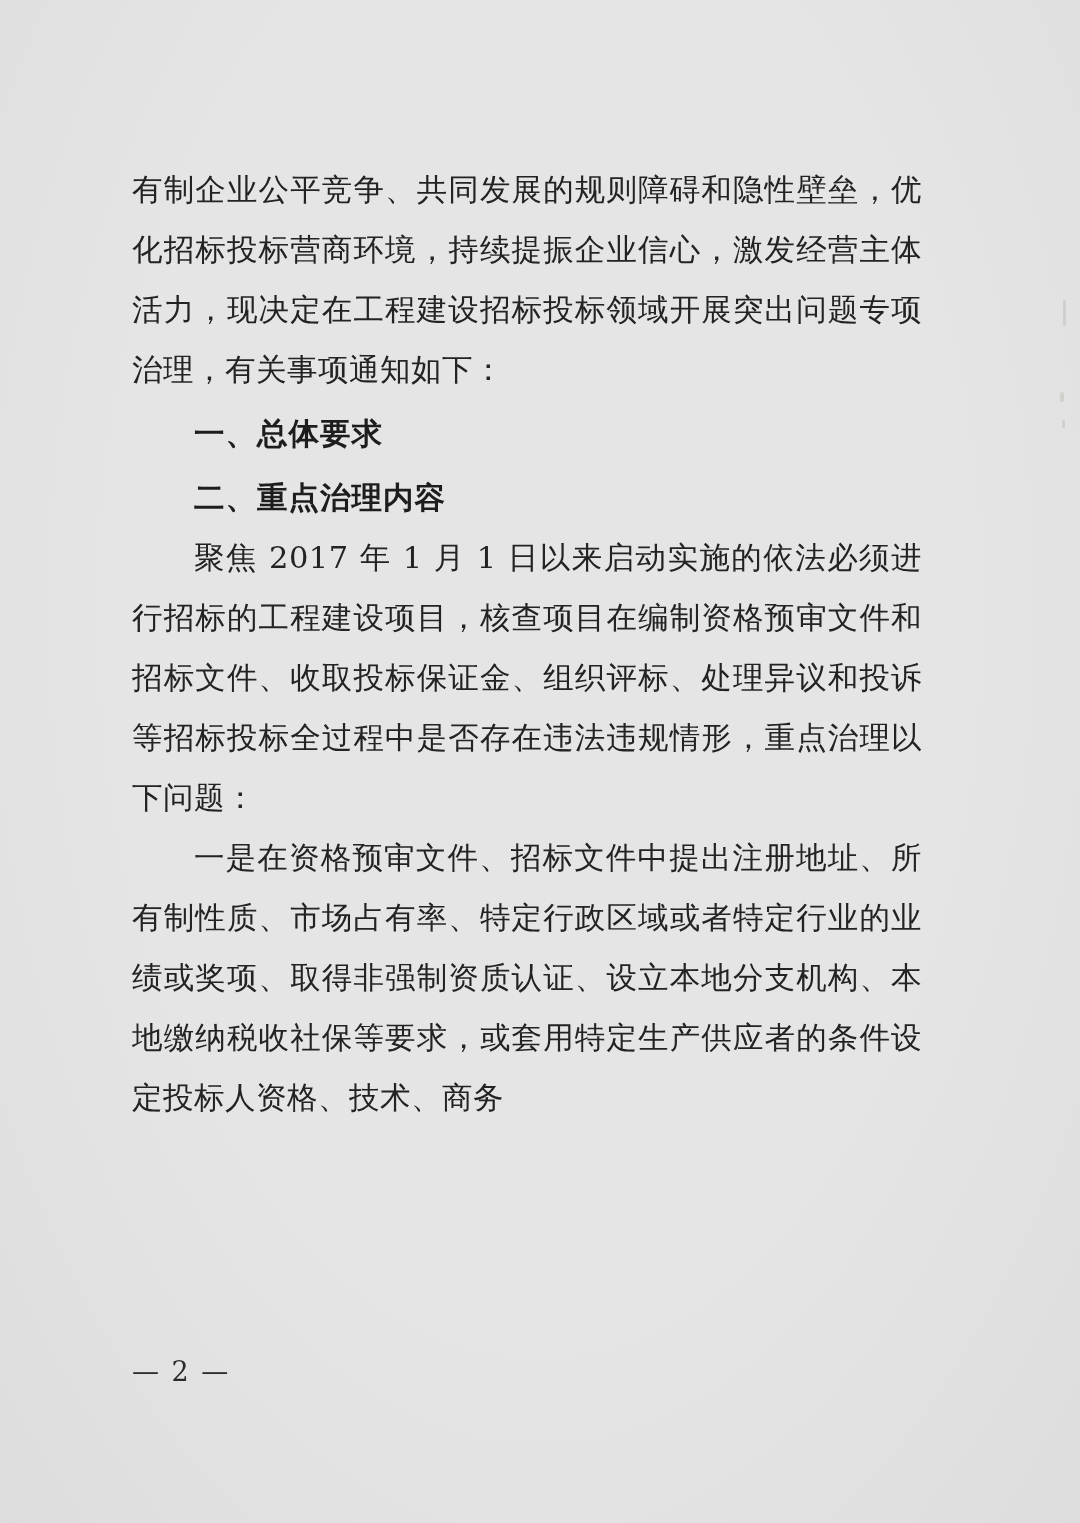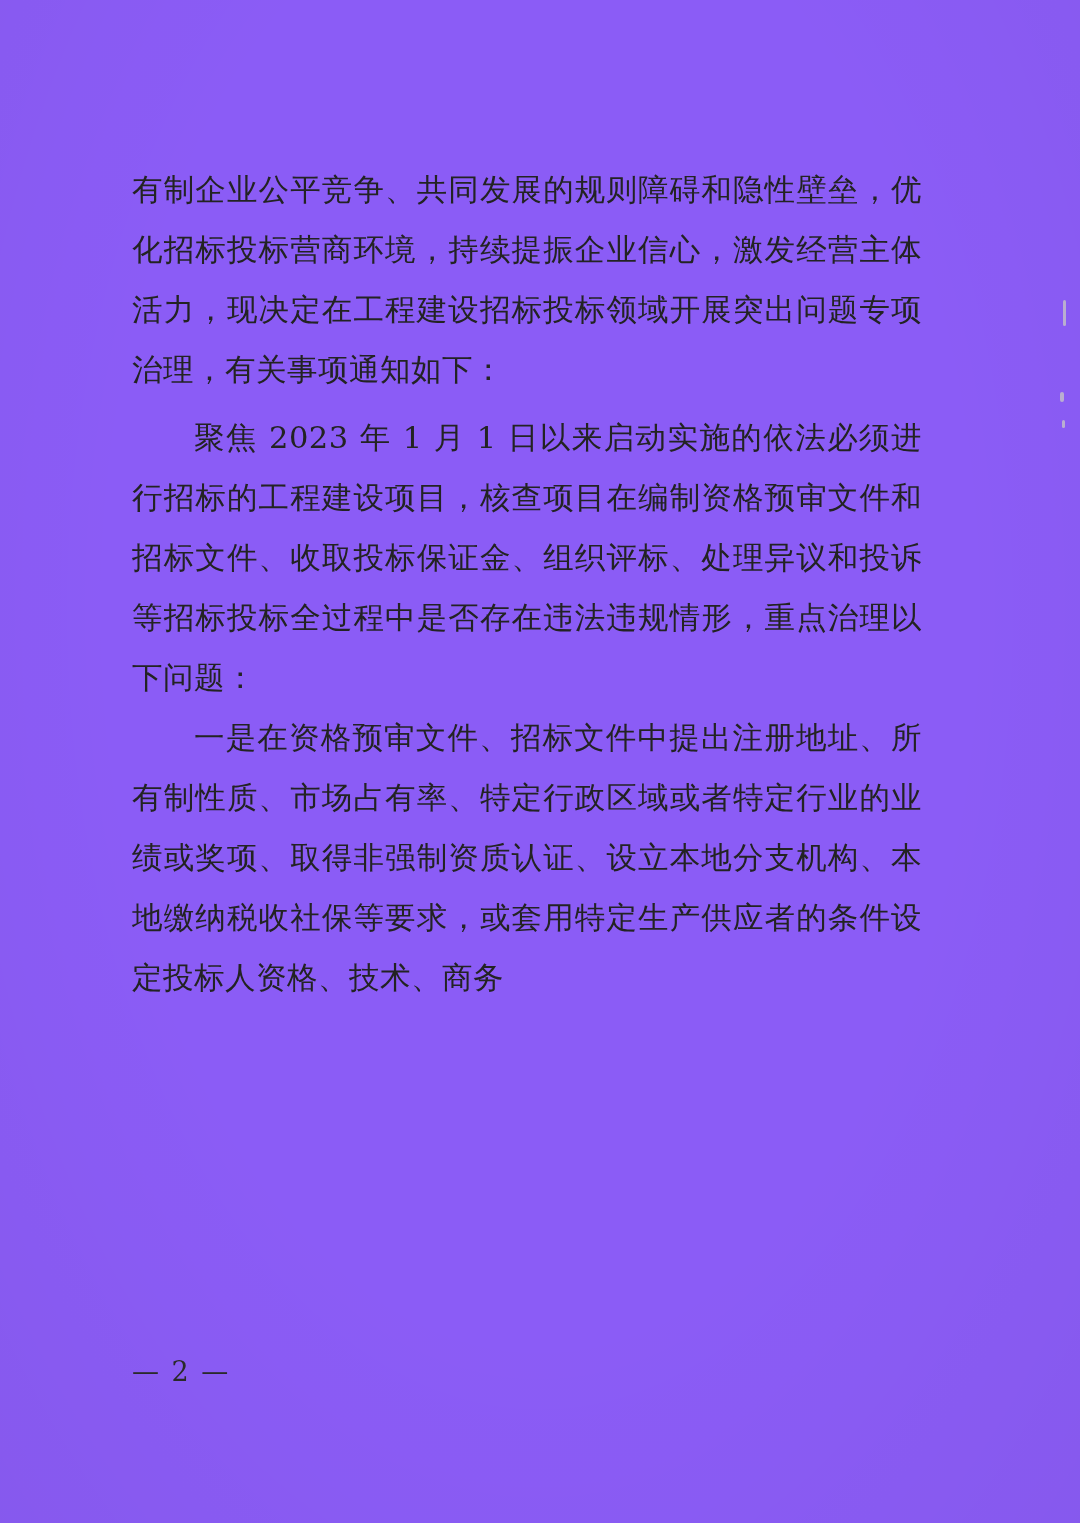"有制企业公平竞争、共同发展的规则障碍和隐性壁垒，优化招标投标营商环境，持续提振企" .page { background: #8b5cf6 -> #e5e5e5 }
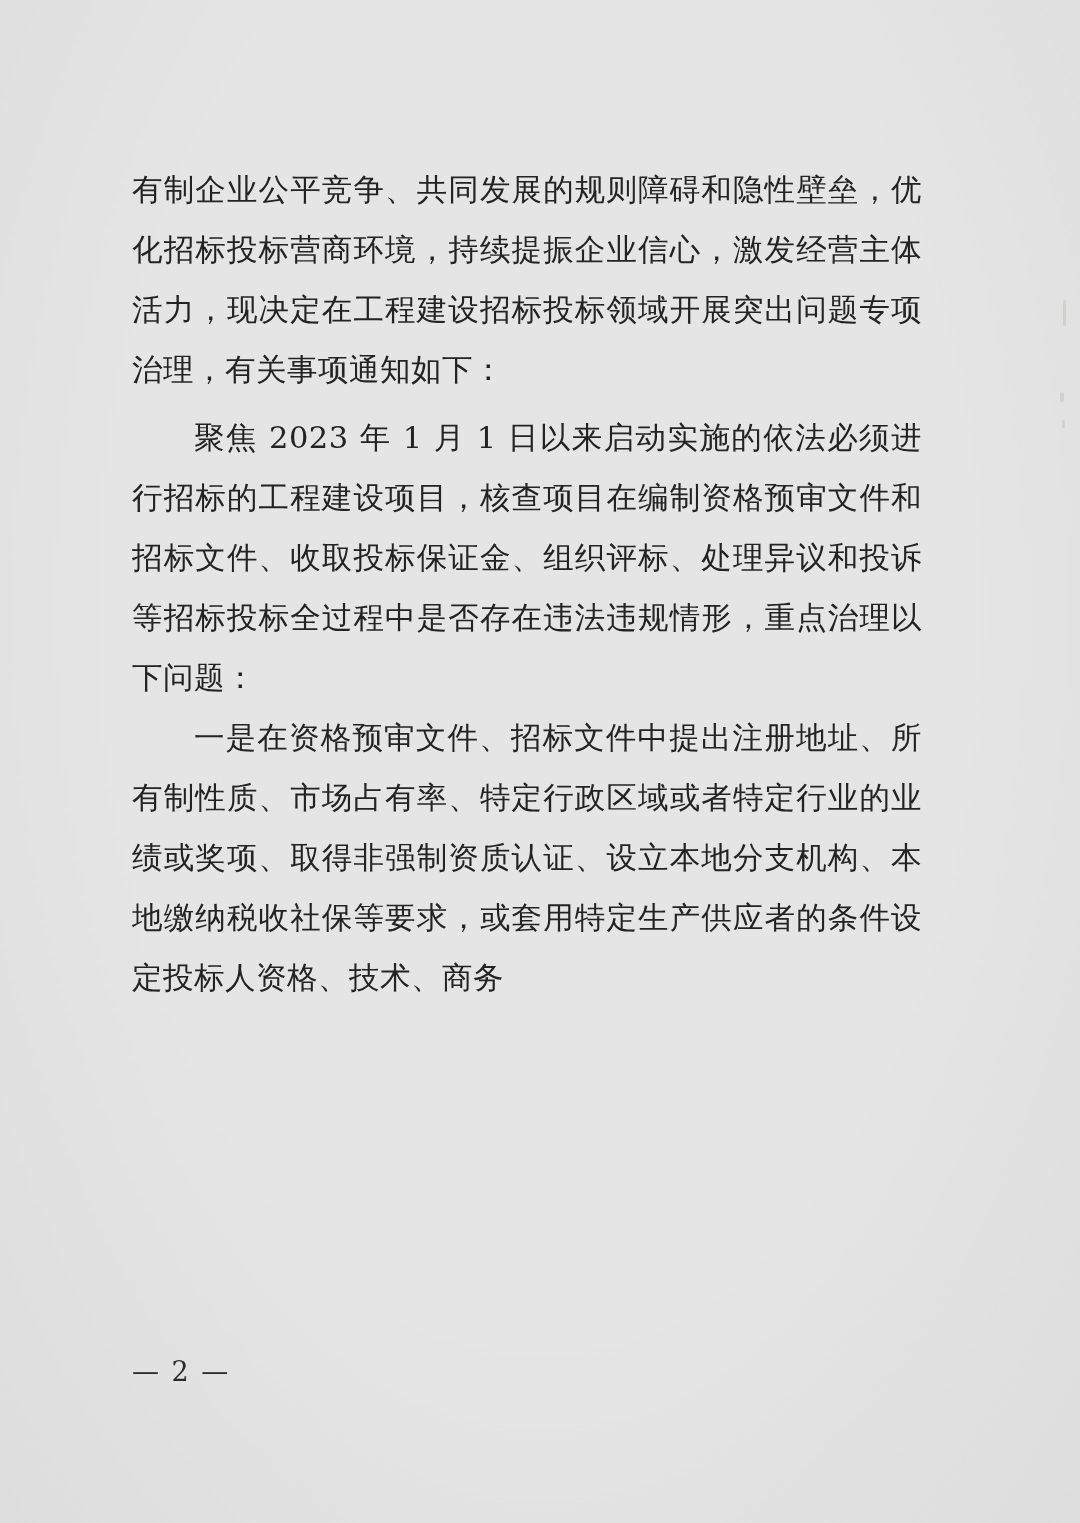"一、总体要求" h2.heading { html: none -> <h2>一、总体要求</h2> }
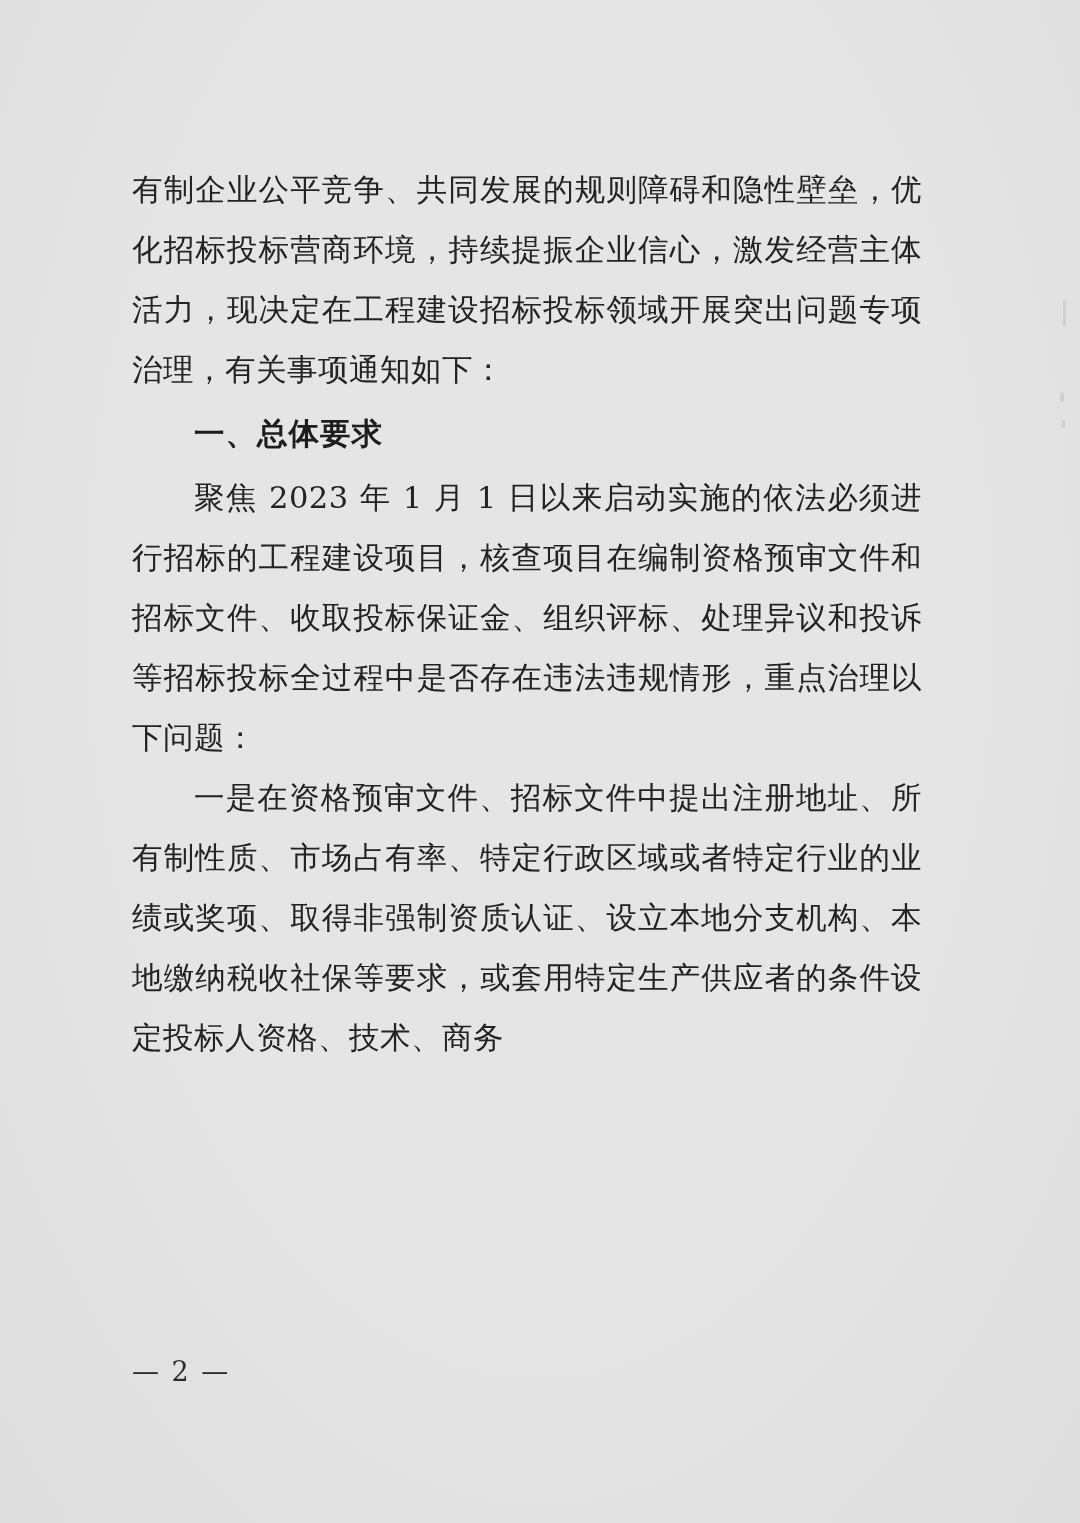"二、重点治理内容" h2.heading { html: none -> <h2>二、重点治理内容</h2> }
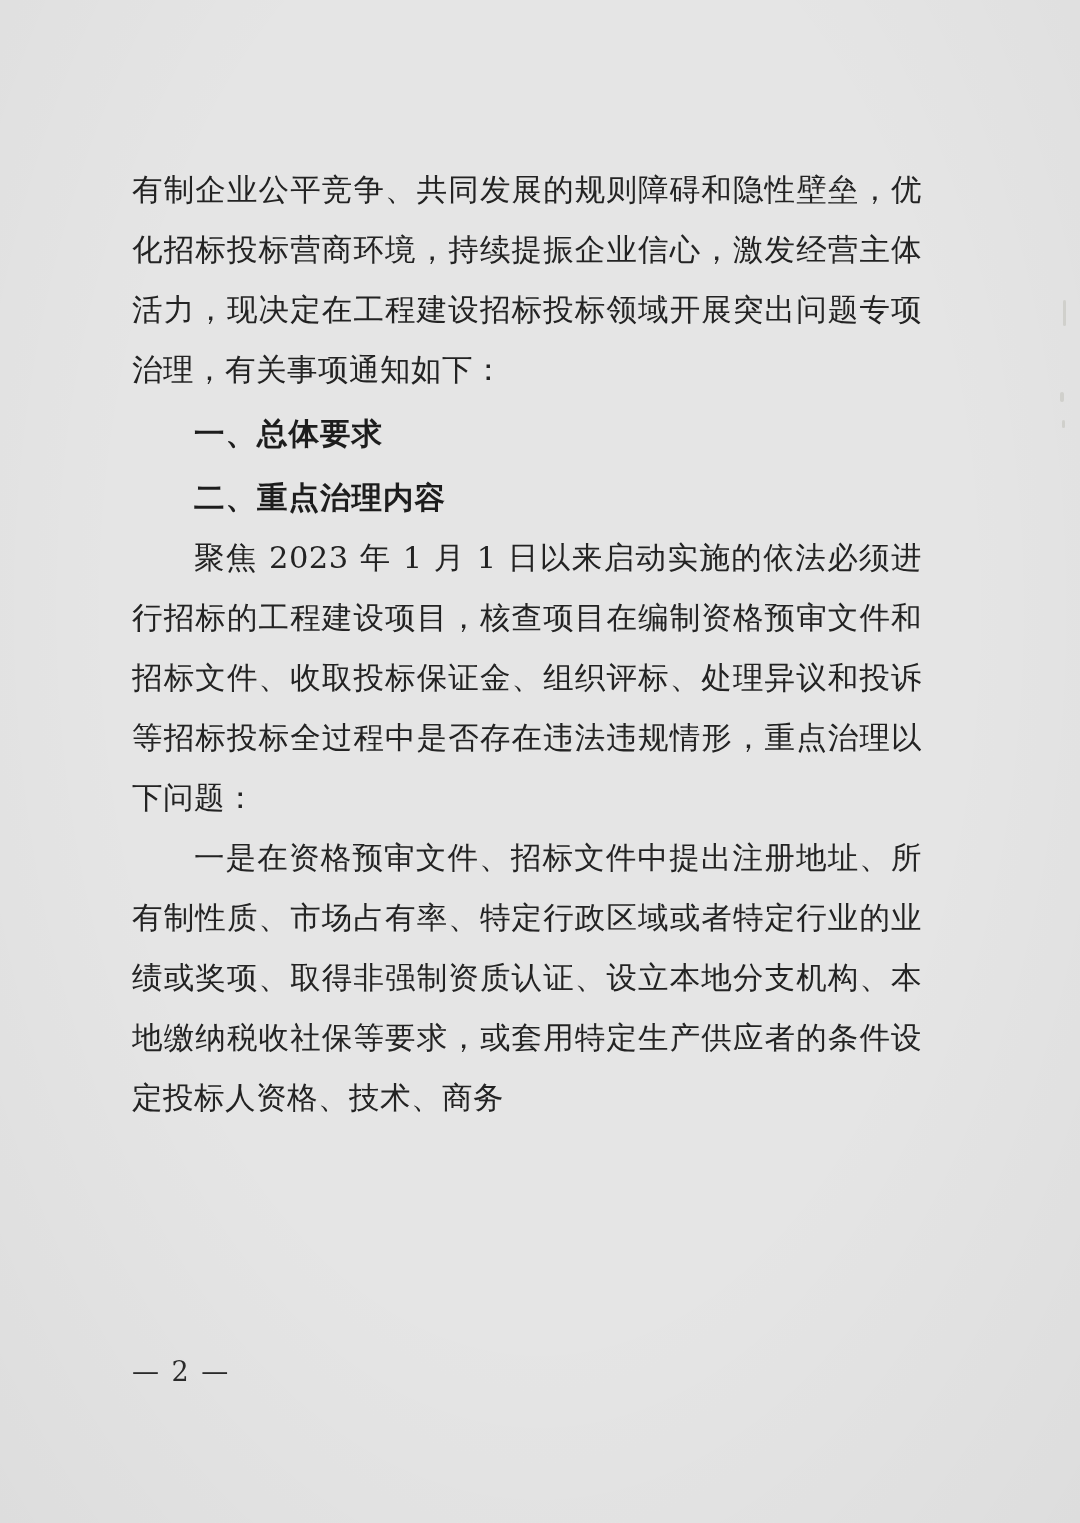"聚焦 2023 年 1 月" p.para { text: 2023 -> 2017 }
